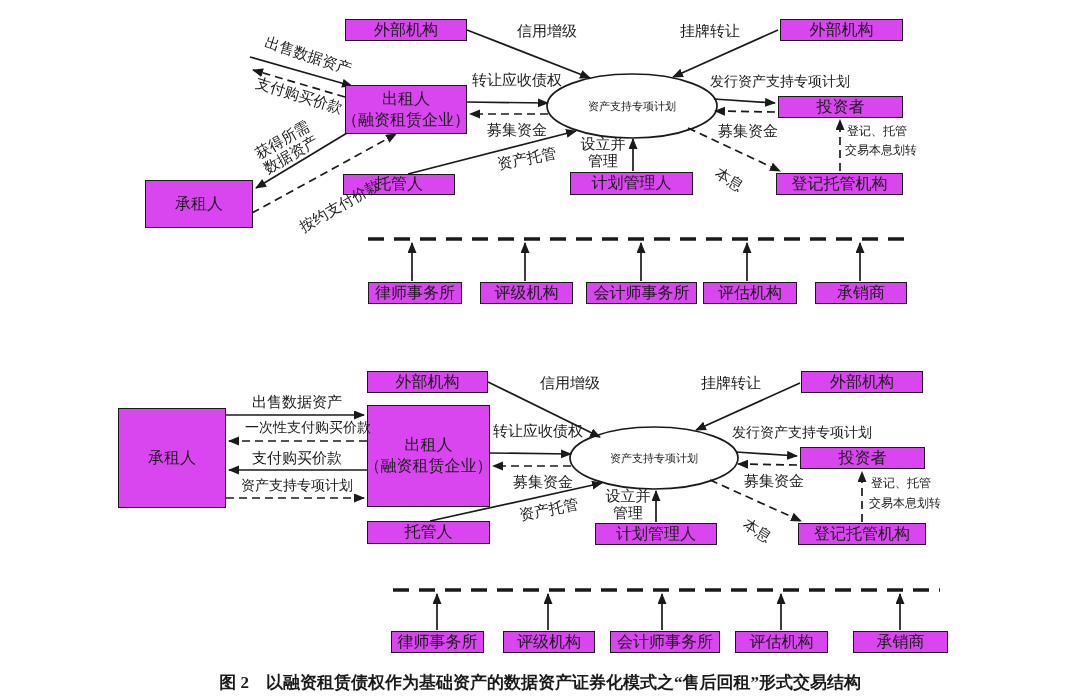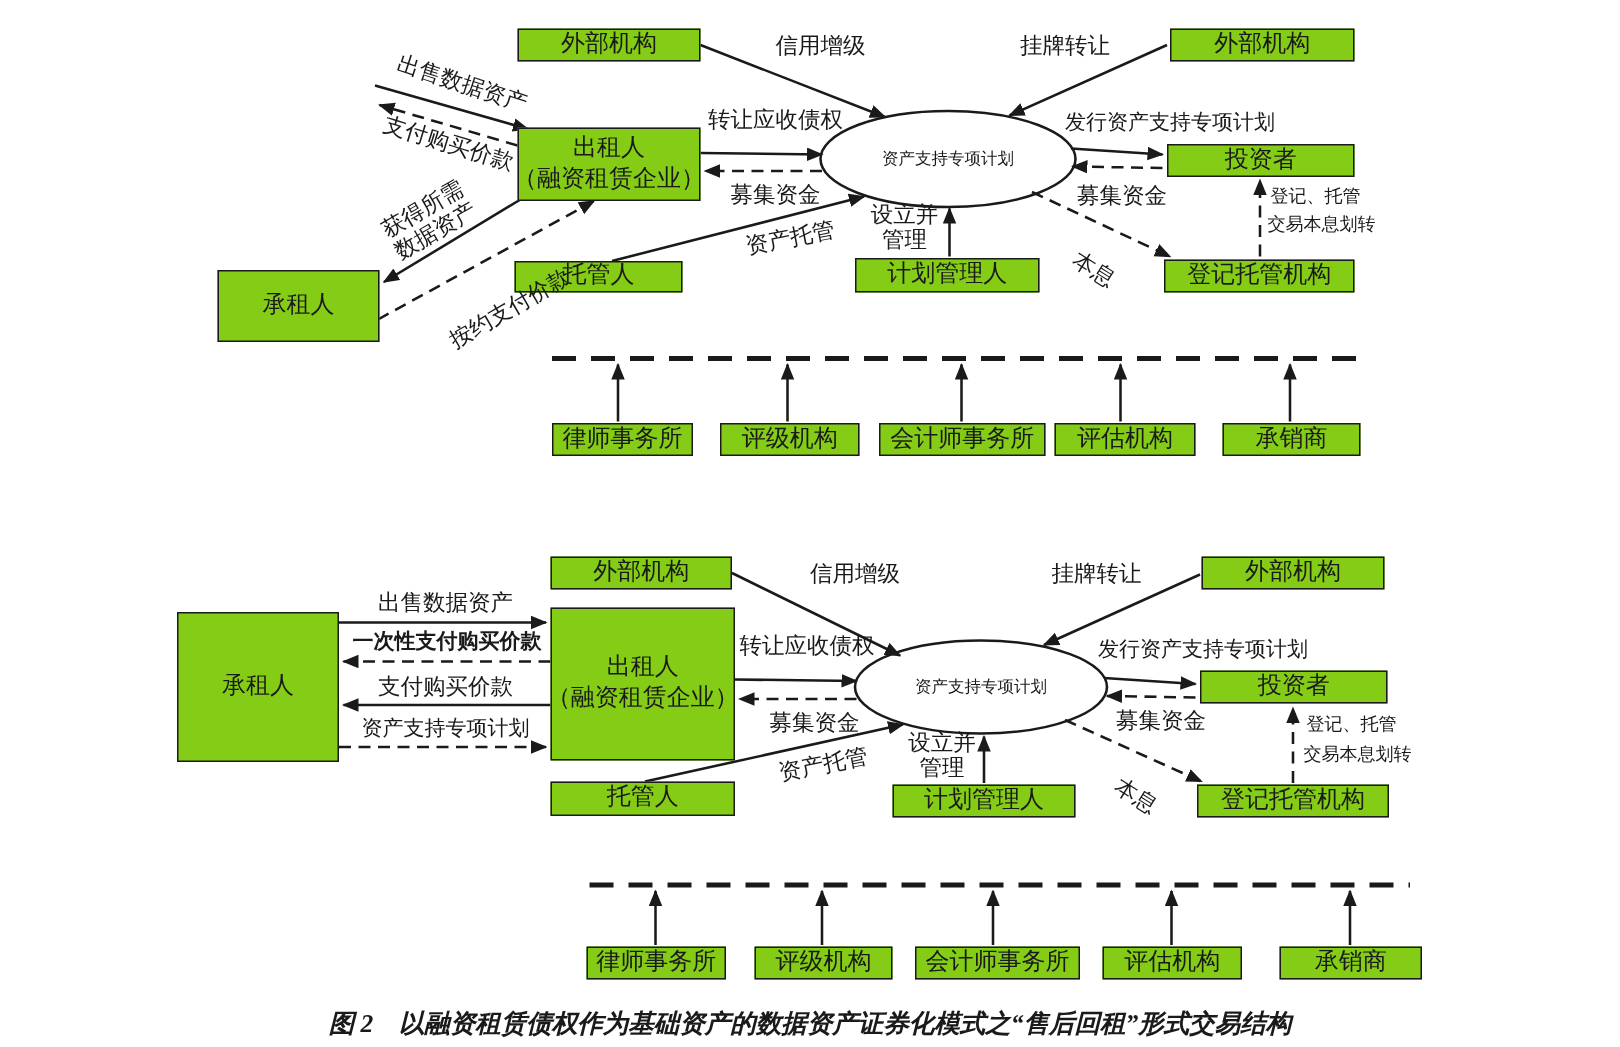"外部机构" .box { background: #84cc16 -> #d946ef }
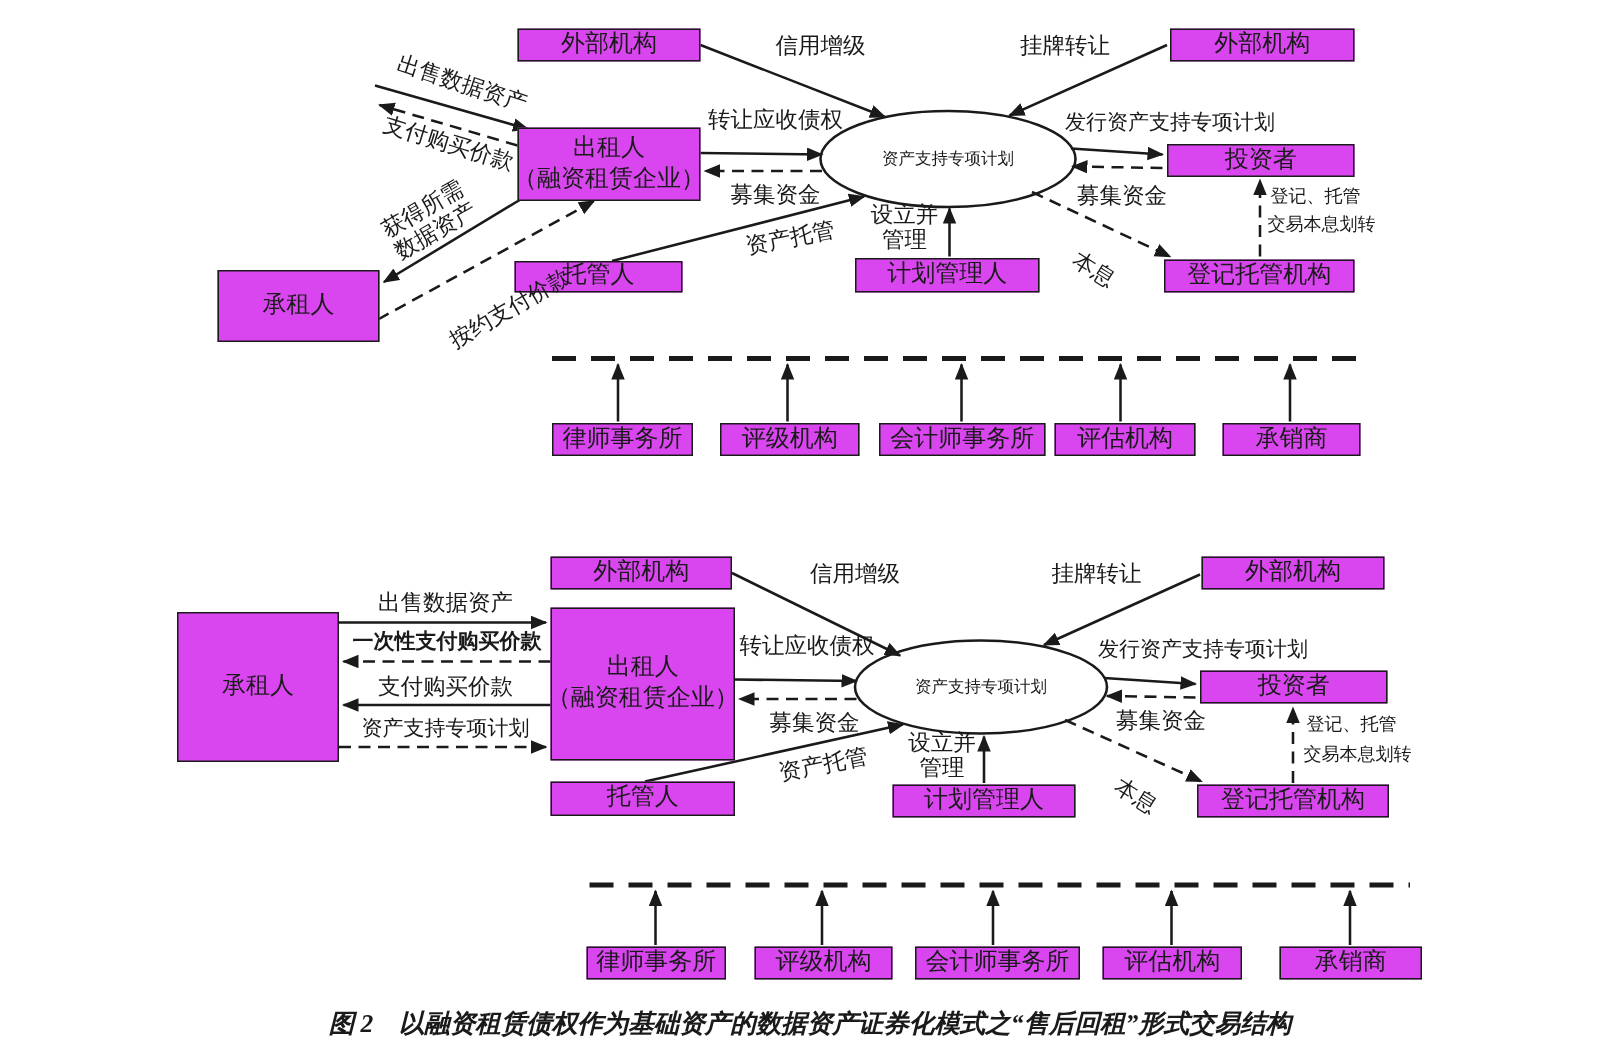"一次性支付购买价款" div.lbl { font-weight: bold -> none; left: 298px -> 308px }
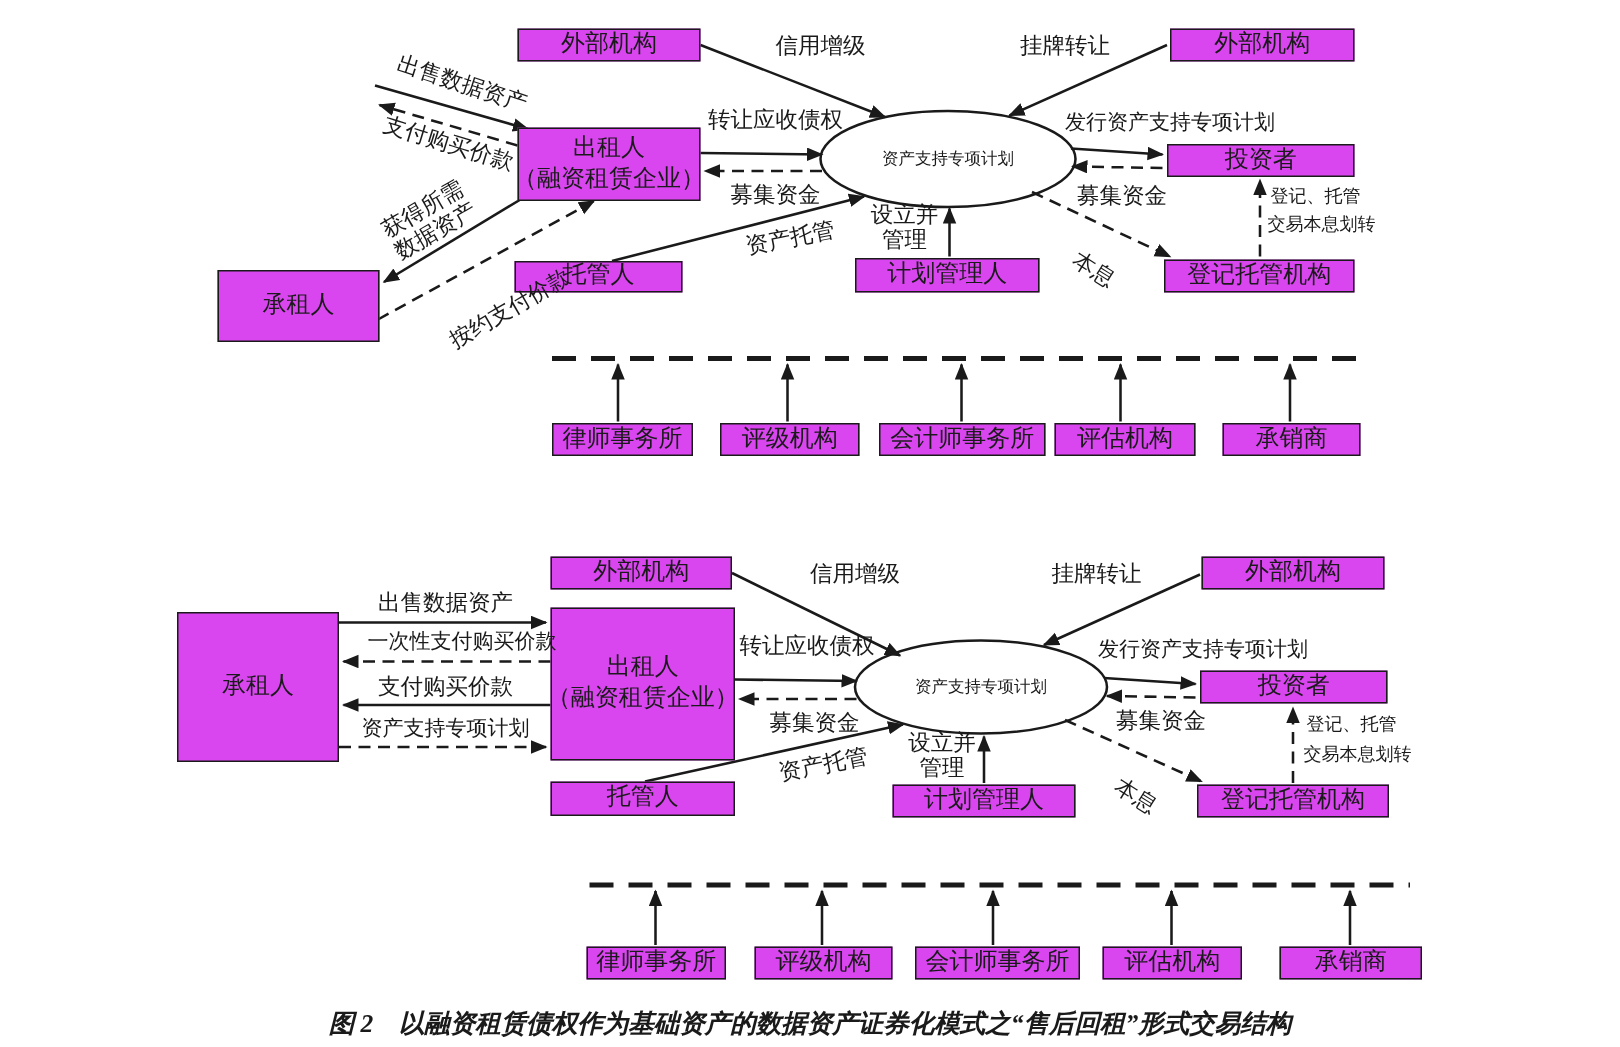"图 2 以融资租赁债权作为基础资产的数据资产证券化模式之“售后回租”形式交易结构" div.cap { font-style: italic -> none }
